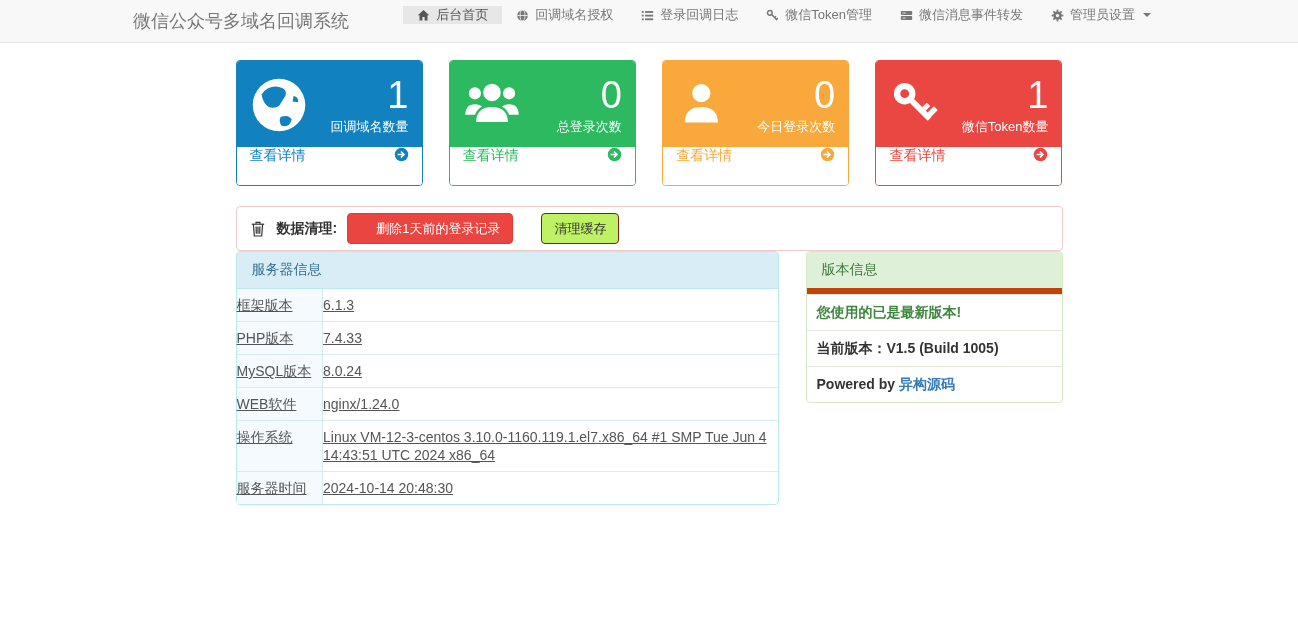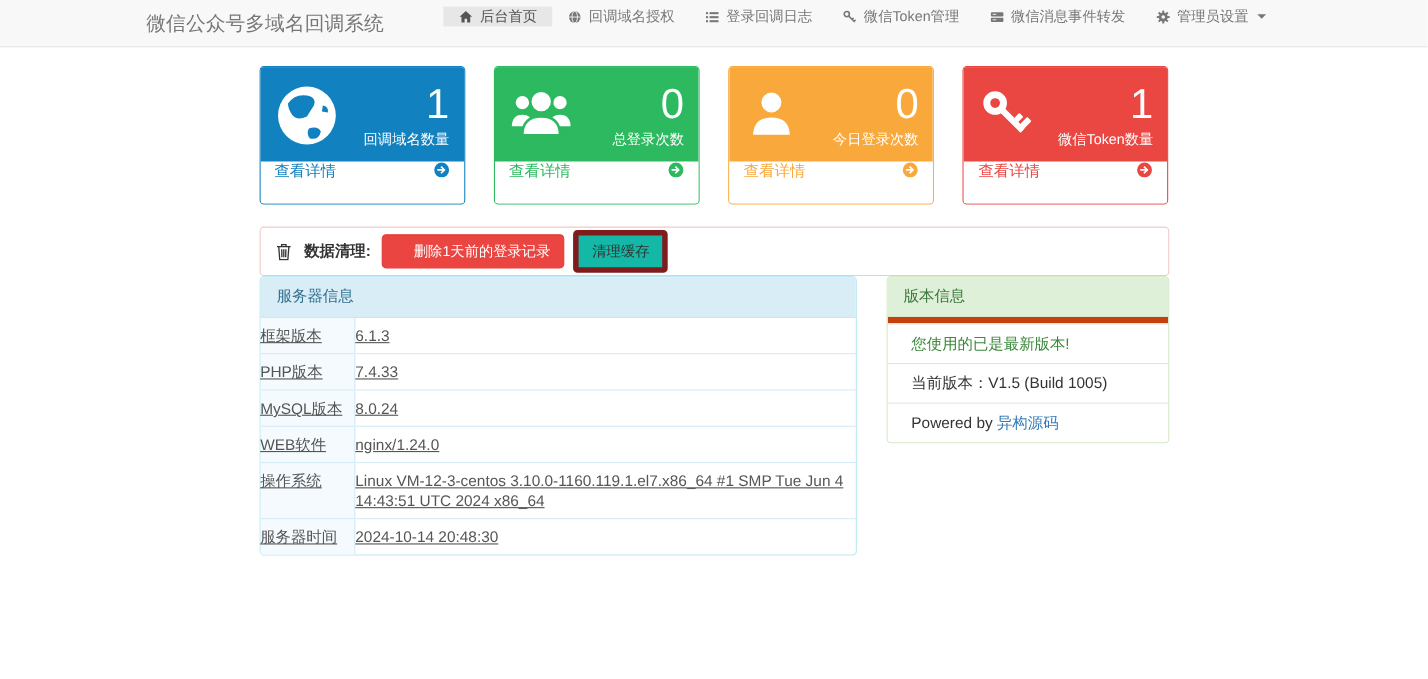"清理缓存" .btn-default { background: #14b8a6 -> #bef264; border: 5px solid #7f1d1d -> 1px solid #7f1d1d; margin-left: none -> 20px }
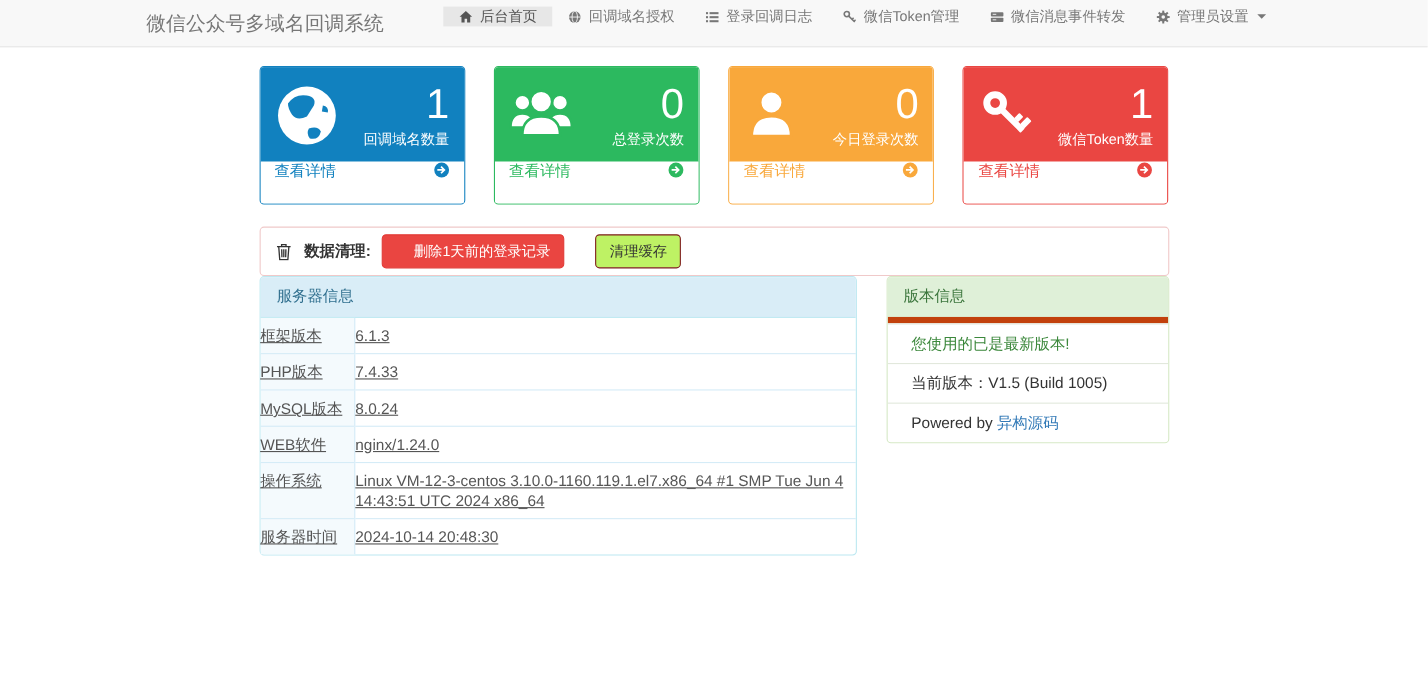"您使用的已是最新版本!" .version-item { font-weight: none -> bold; padding: 9px 22px -> 9px 10px }
